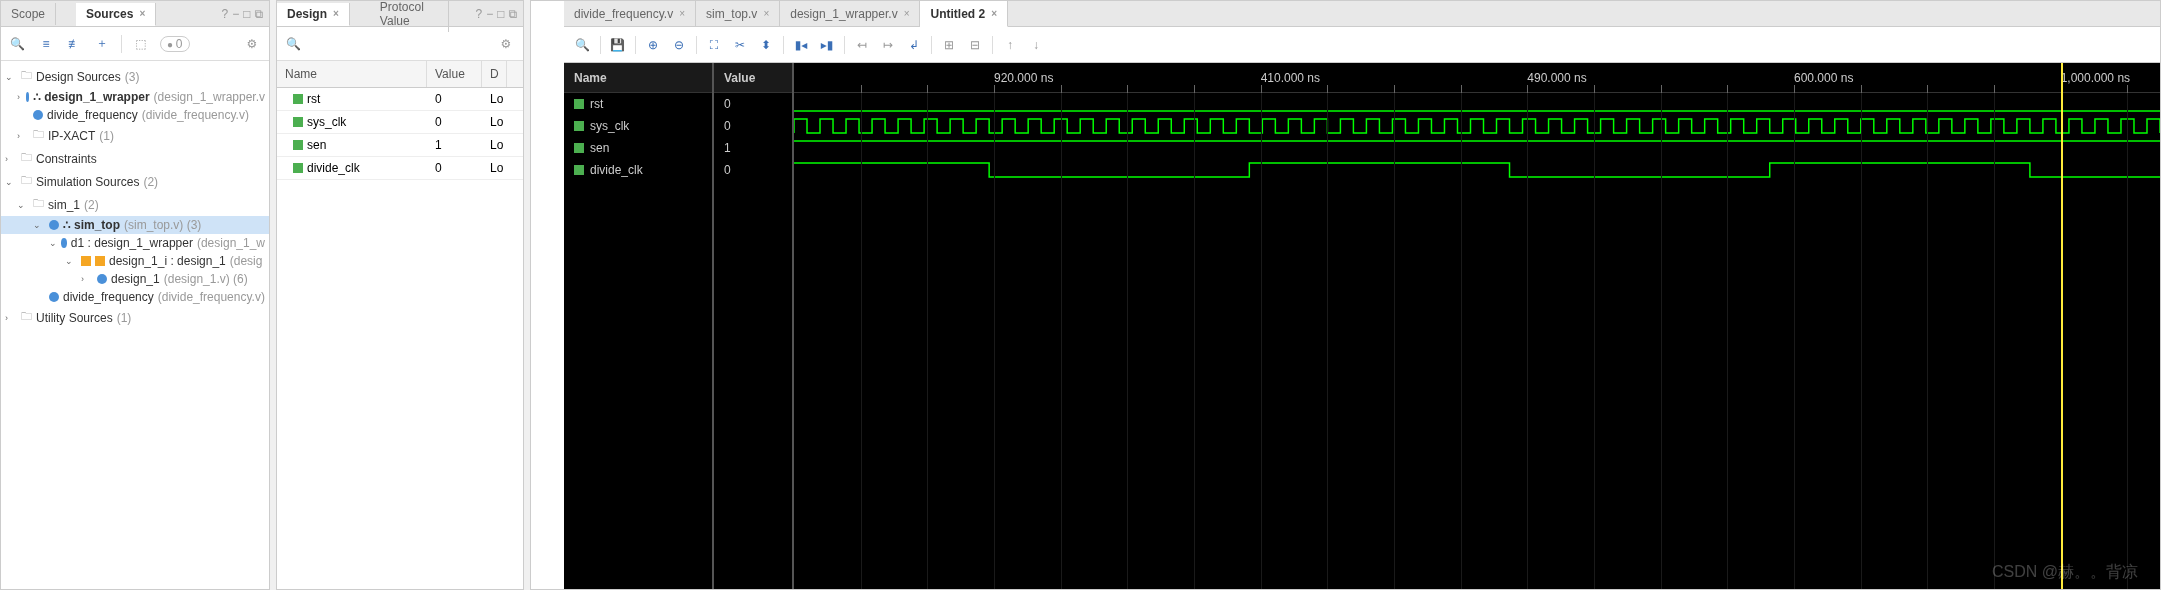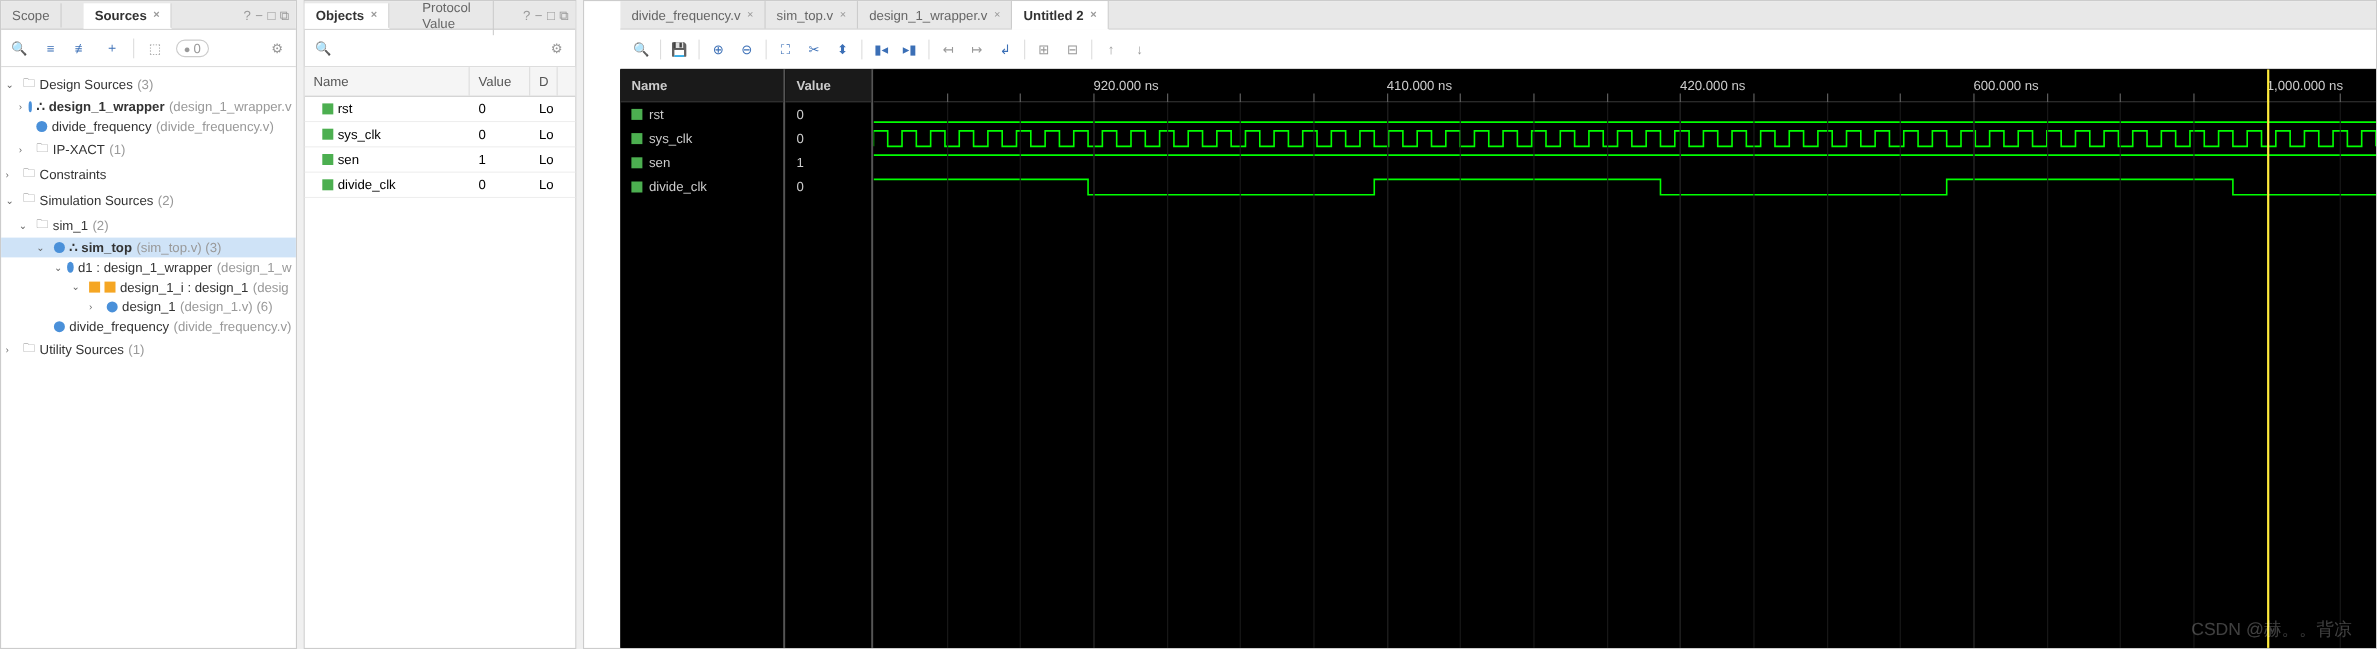"Objects" span { text: Objects -> Design }
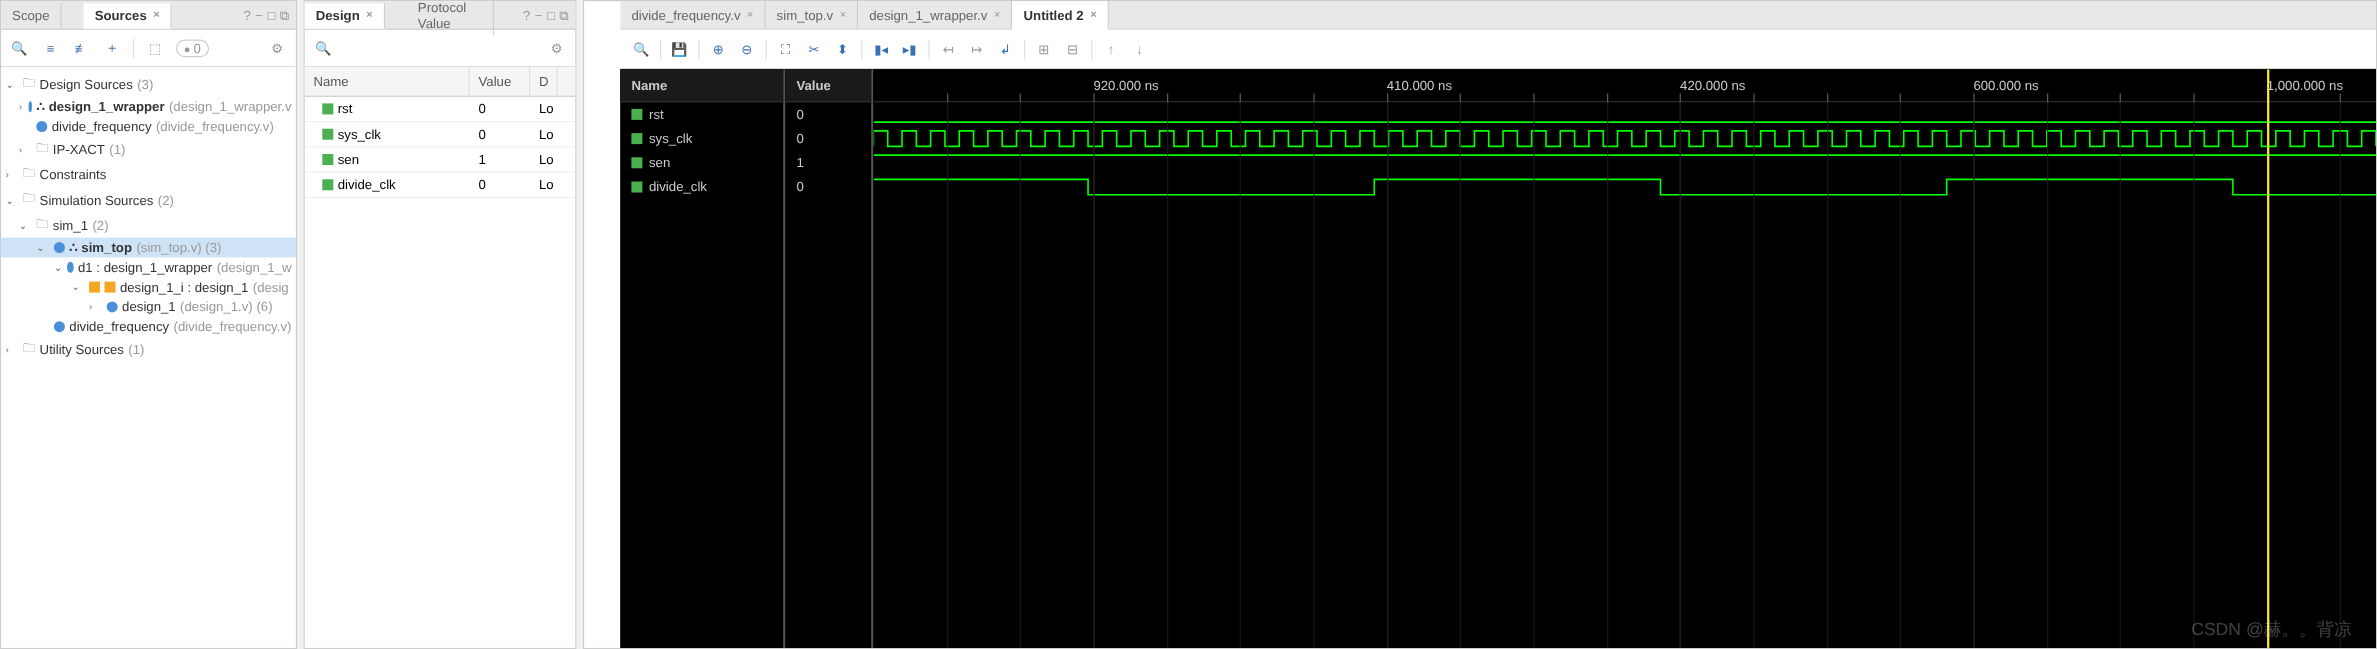"420.000 ns" div.label { text: 420.000 -> 490.000 }
